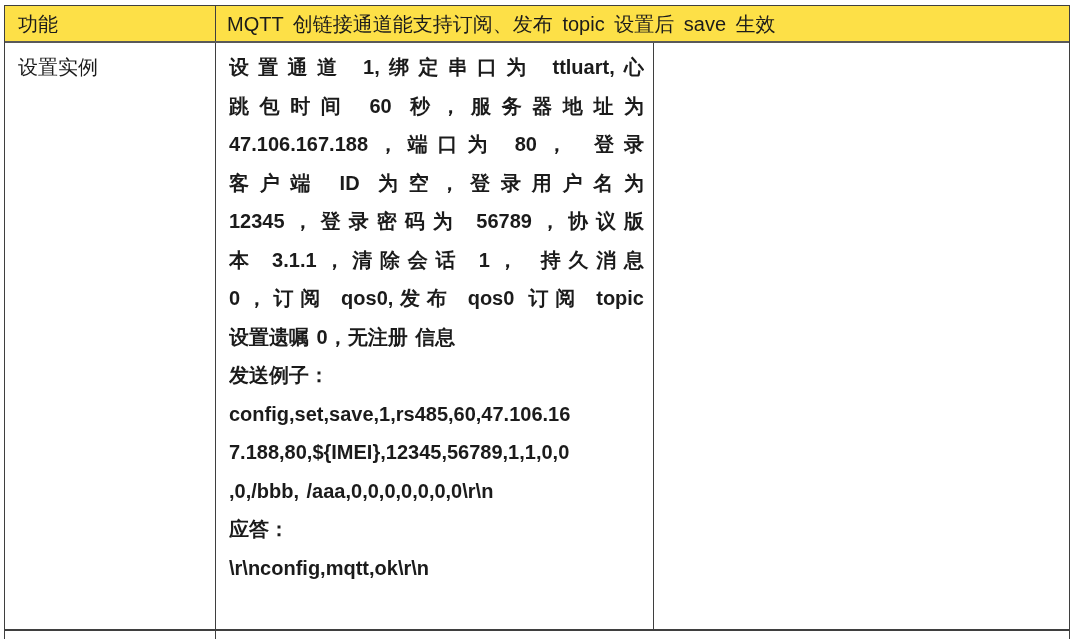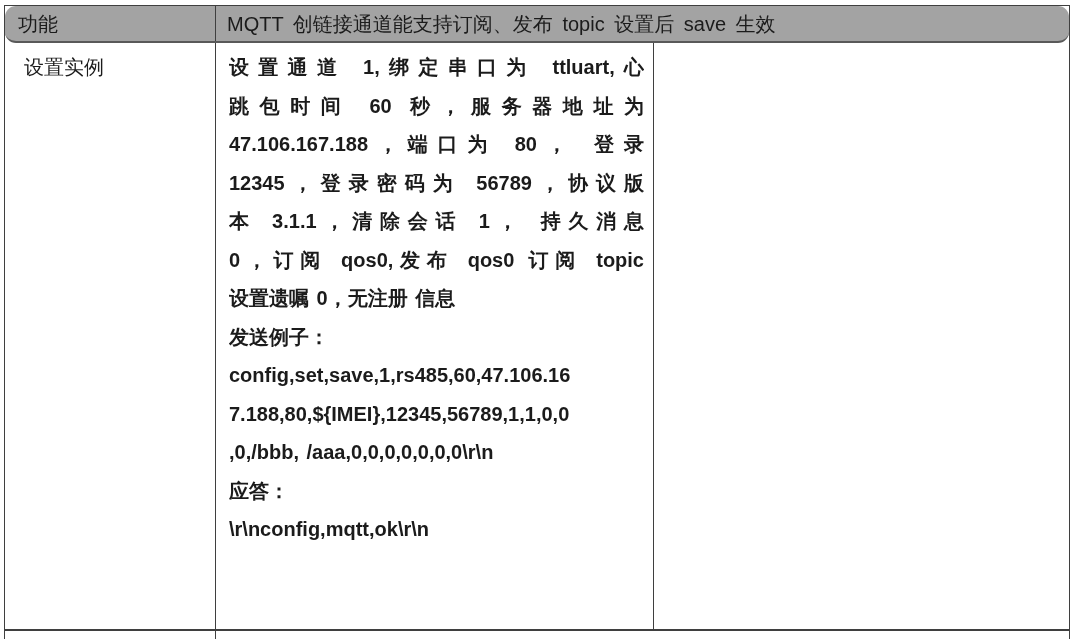"功能" div.row { background-color: #a3a3a3 -> #fde047; border-radius: 11px -> none }
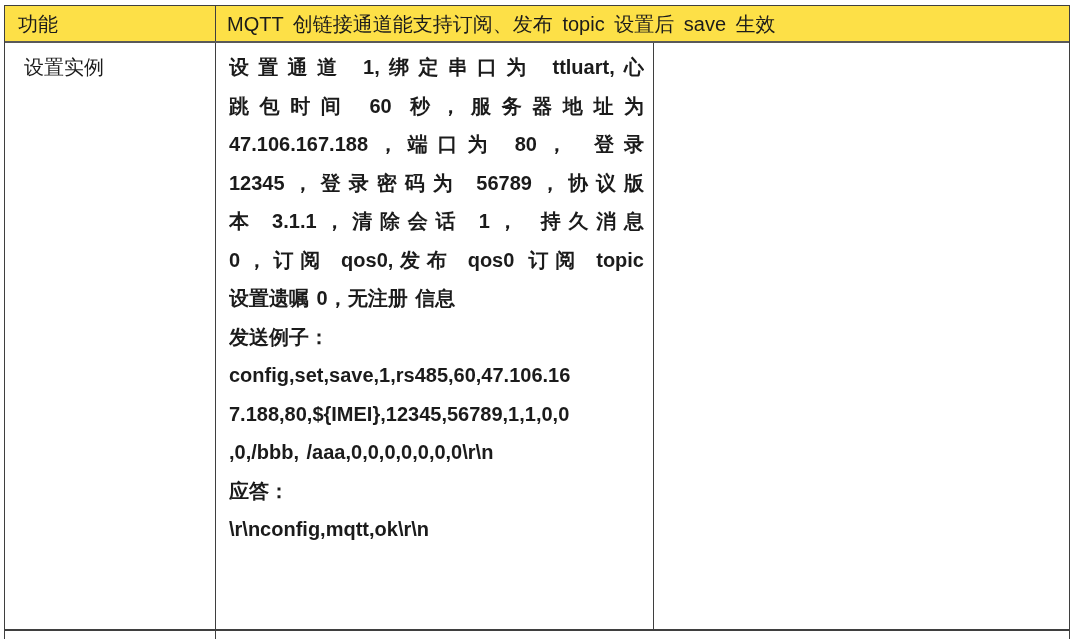"设置实例" .example-row .col1 .cell-text { margin-left: 6px -> none }
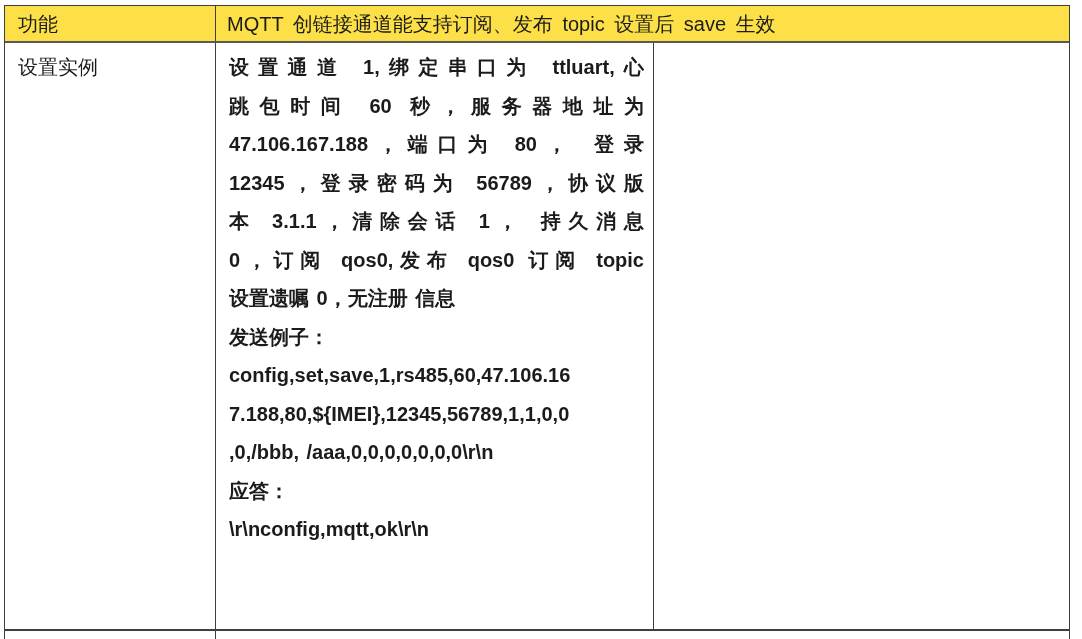"客户端 ID 为空，登录用户名为" div.line { html: none -> <div>客户端 ID 为空，登录用户名为</div> }
